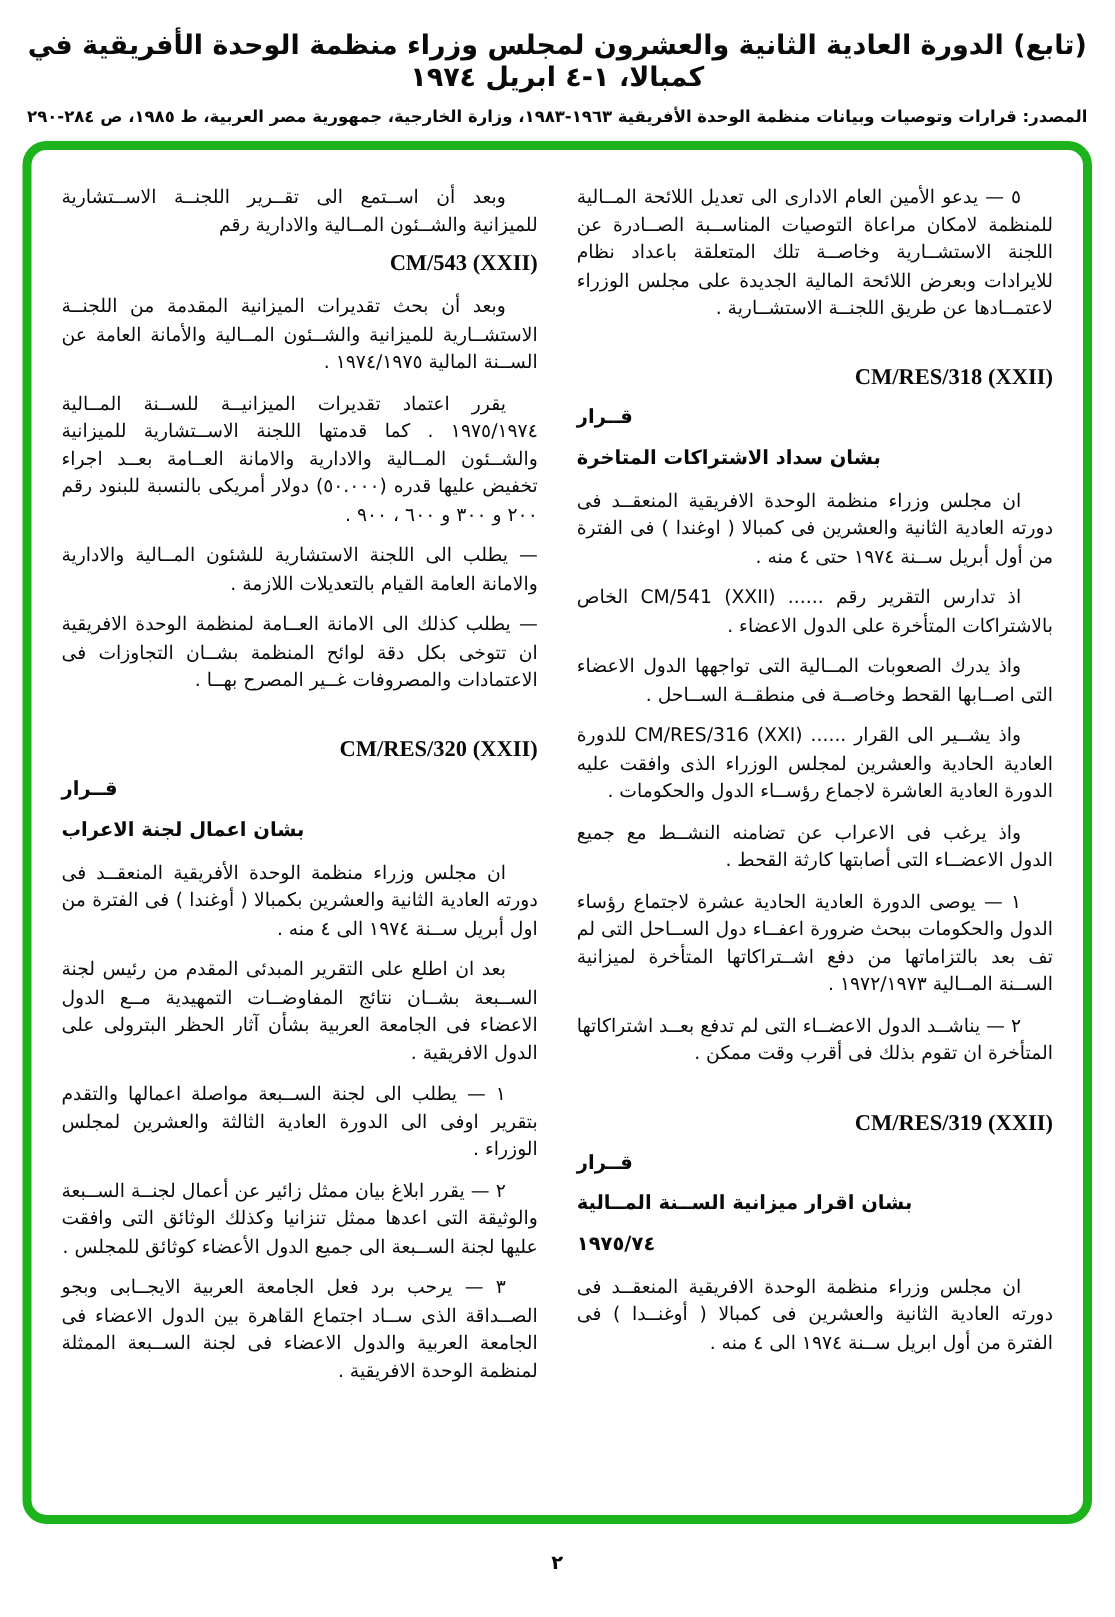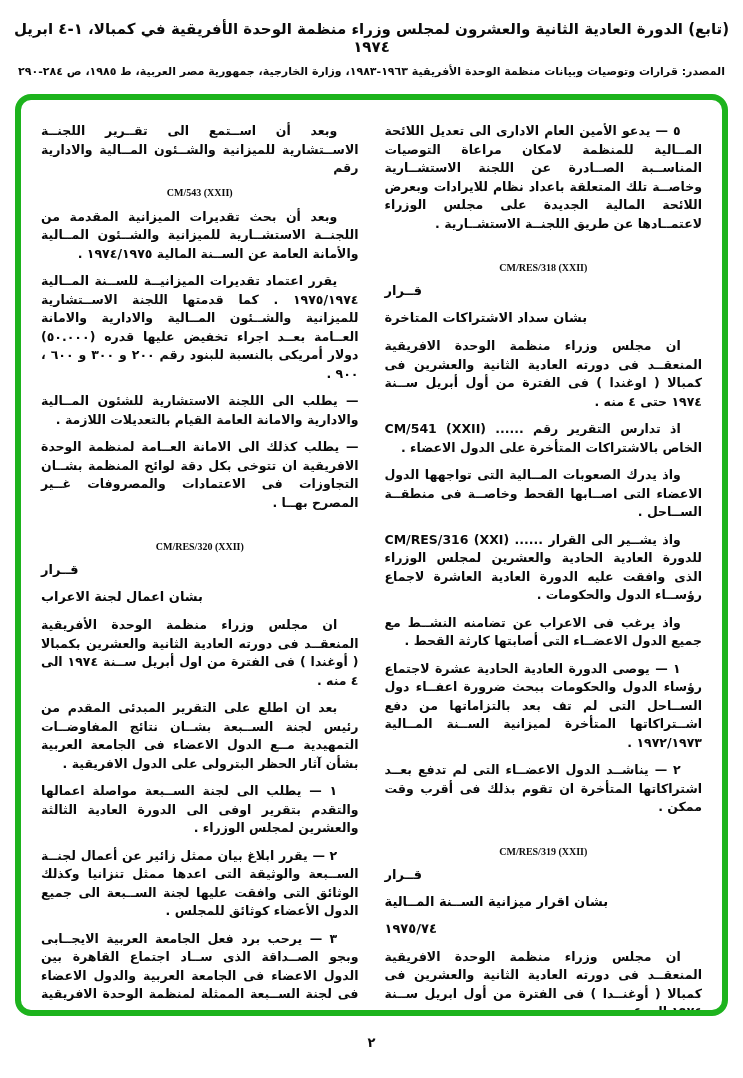"(تابع) الدورة العادية الثانية والعشرون" .header-title { font-size: 15px -> 18px }
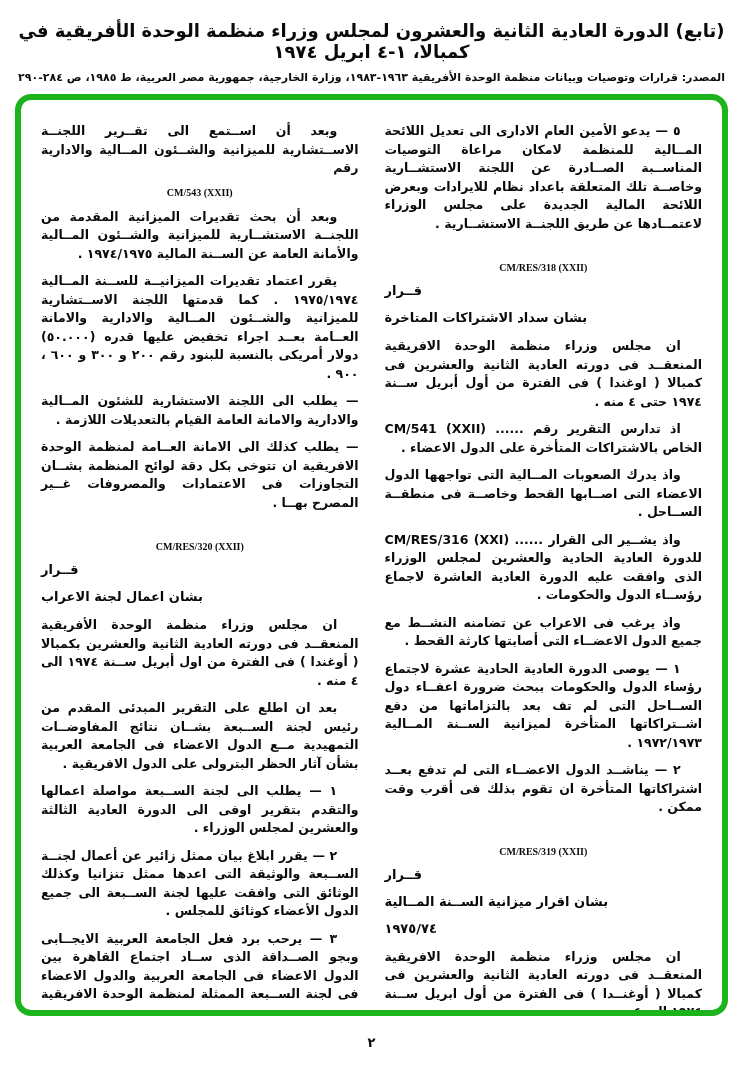"وبعد أن اســتمع الى تقــرير" .para,.para-flush { font-weight: bold -> normal }
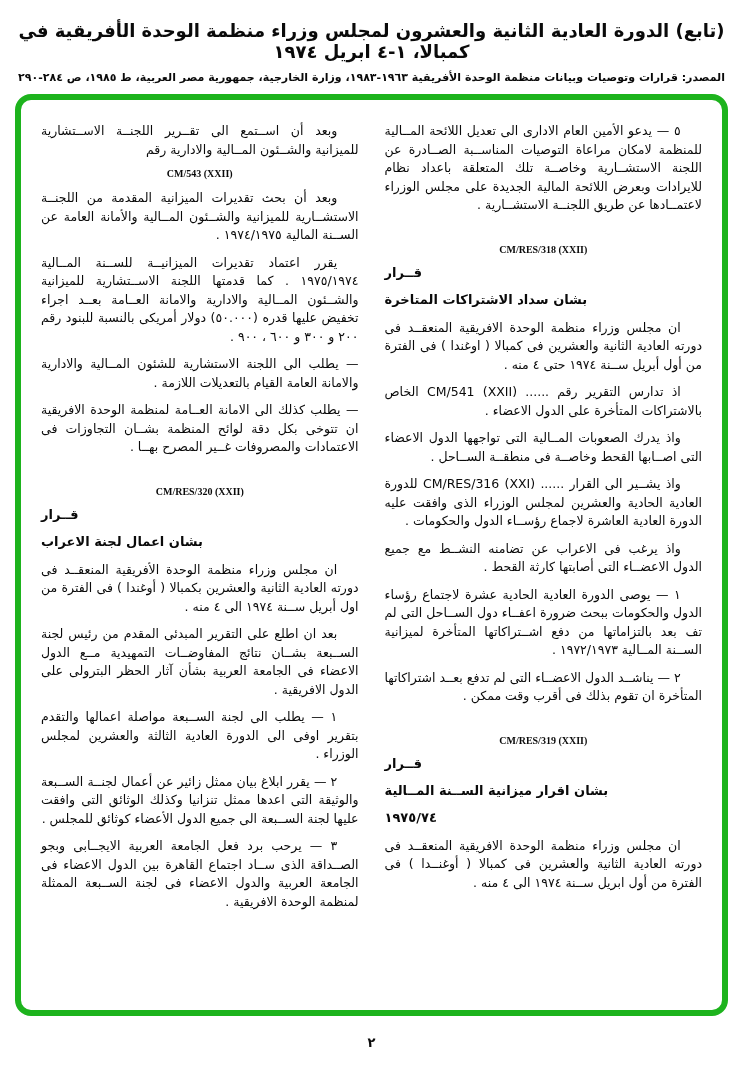"CM/543 (XXII)" .ref { font-size: 10px -> 15px; text-align: center -> right }
